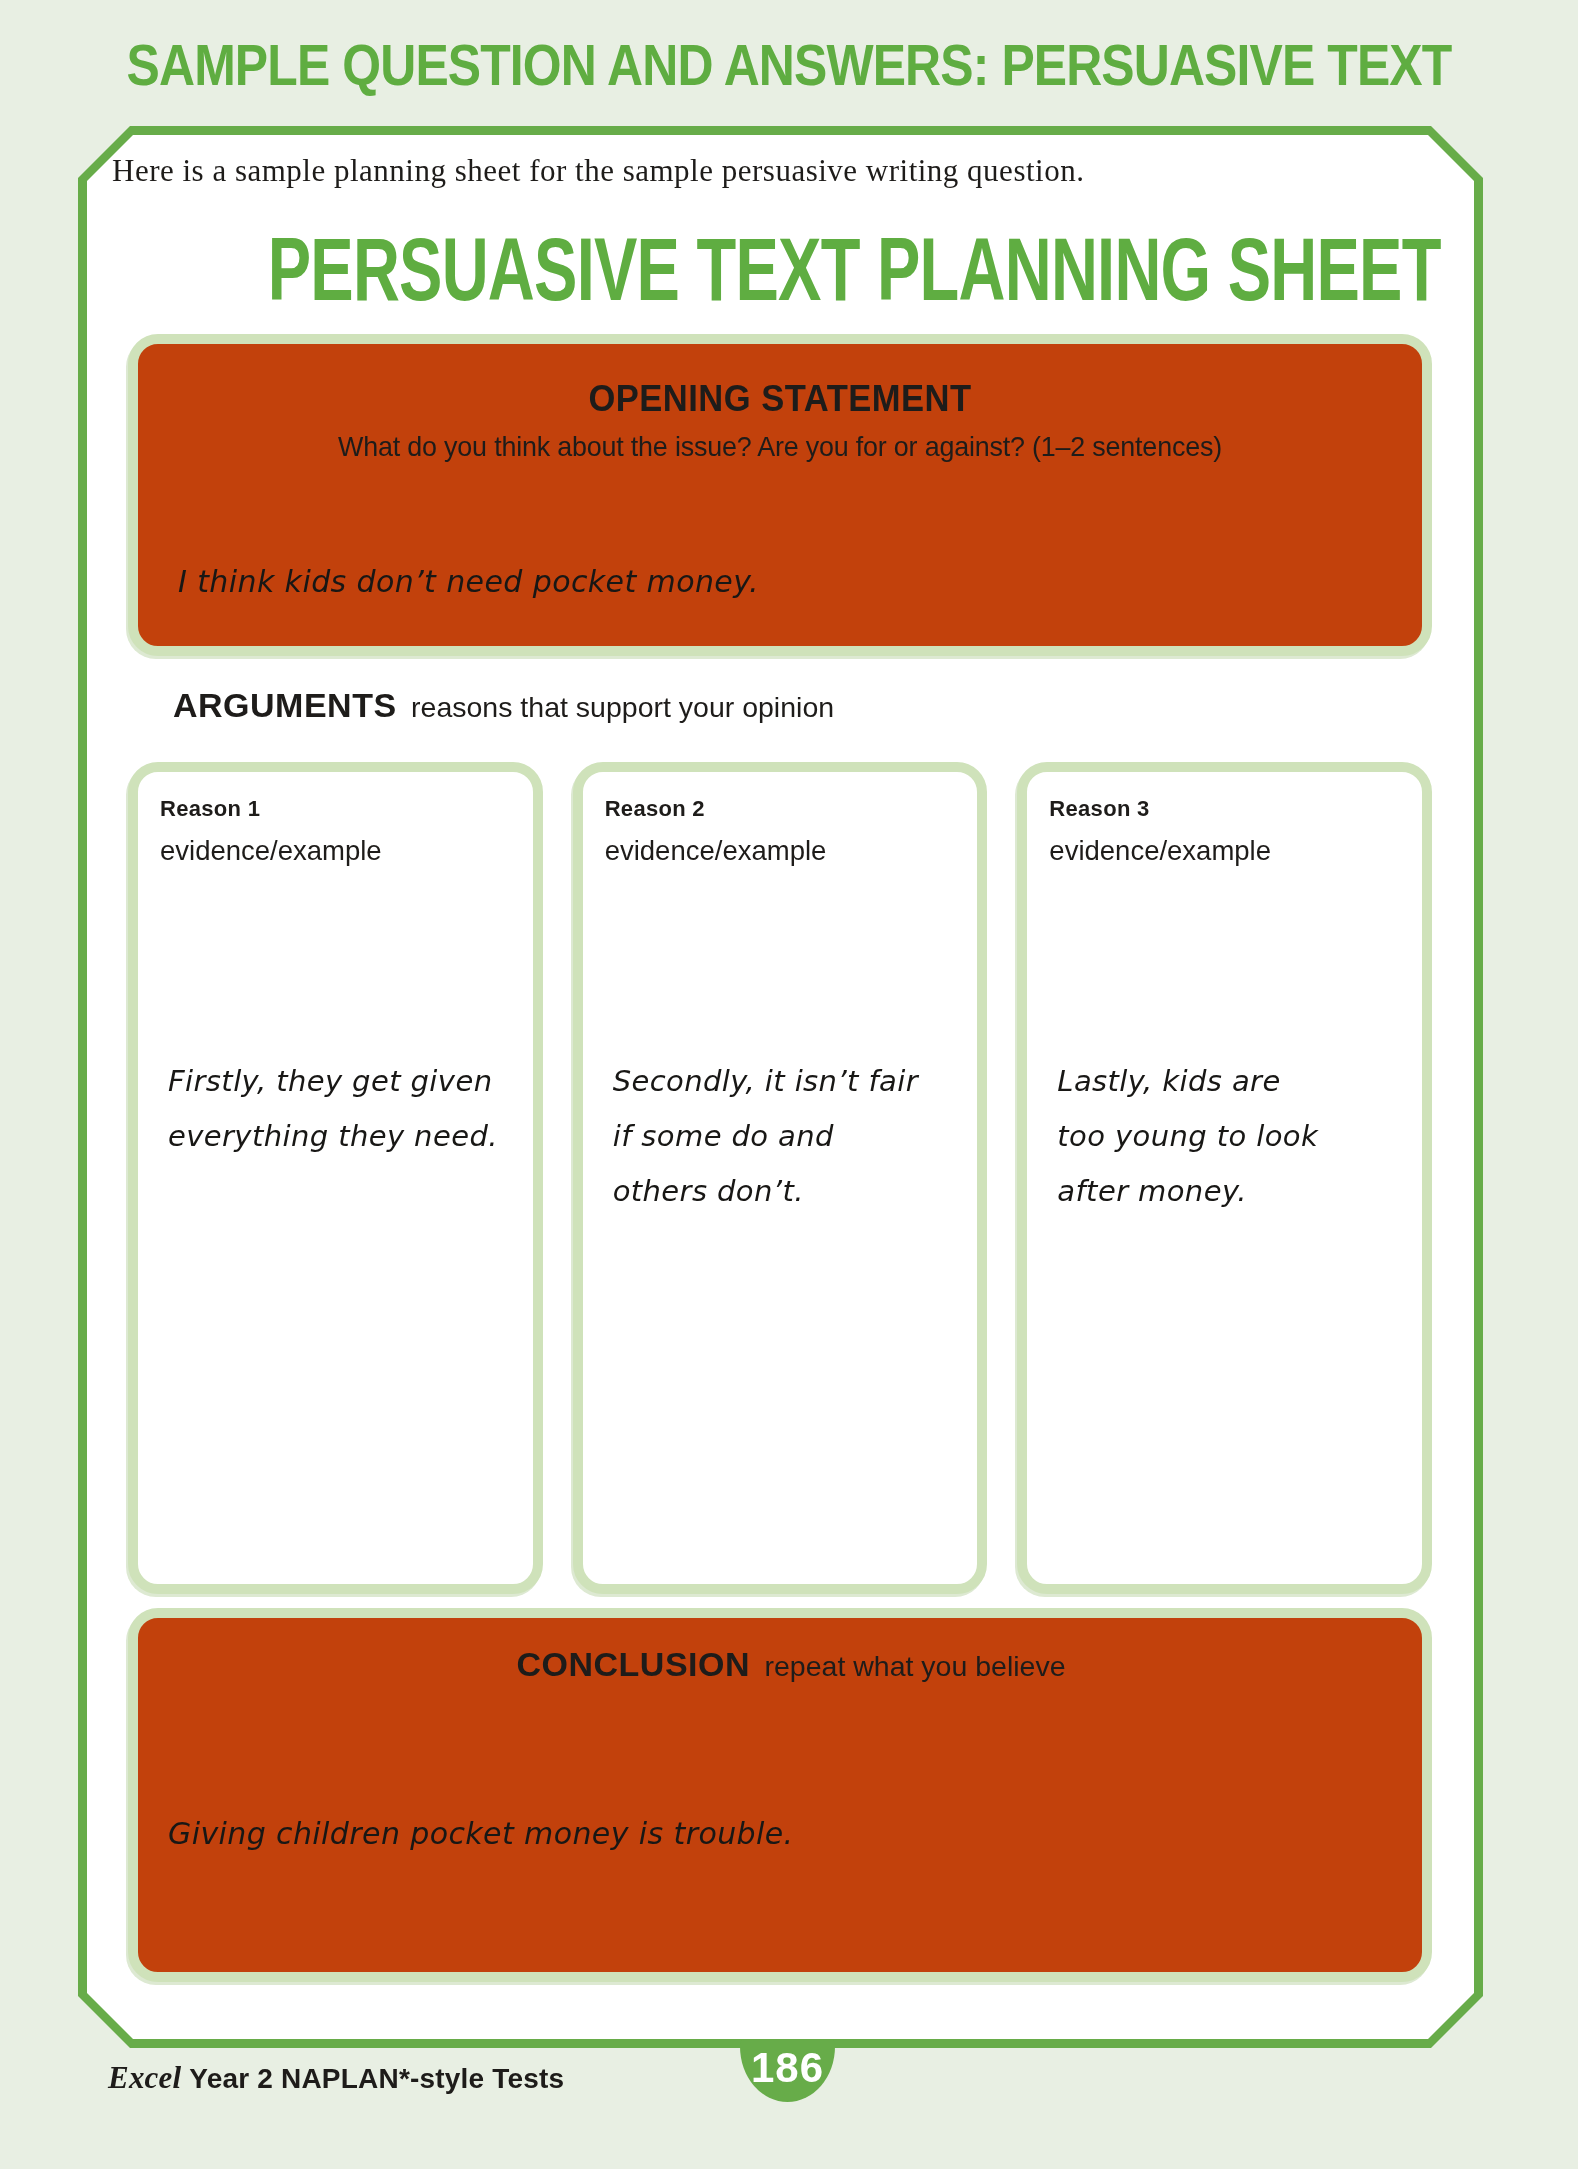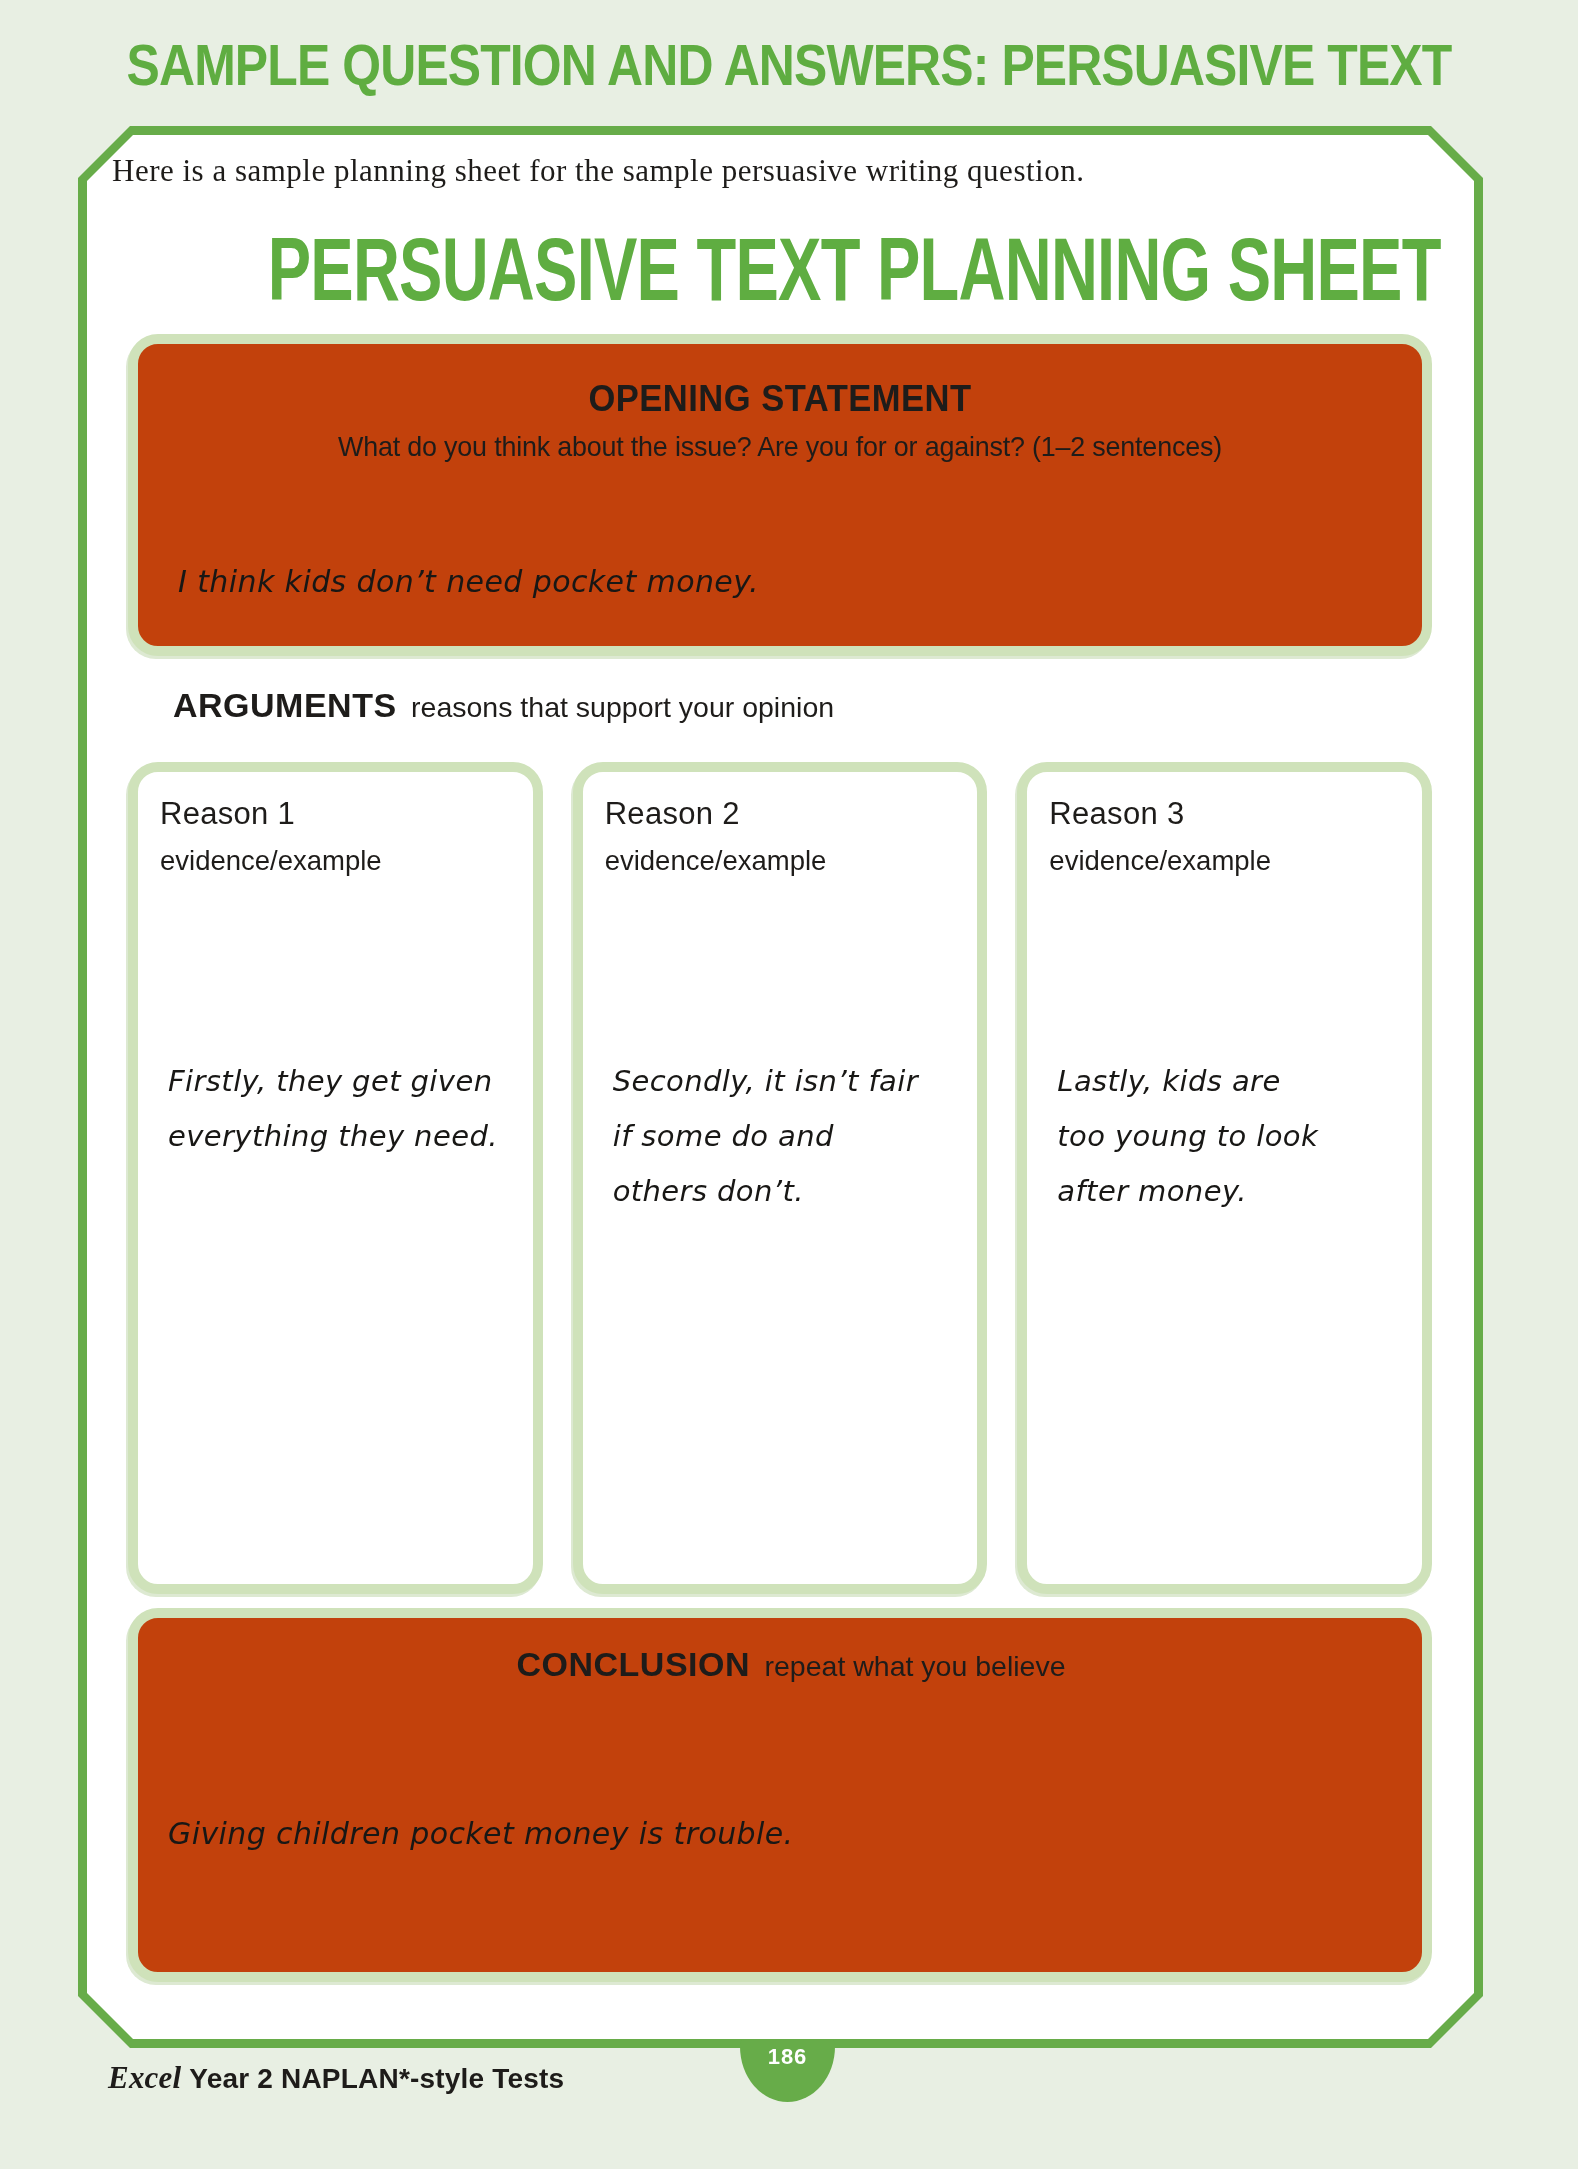"Reason 1" .card-label { font-size: 31px -> 22px; font-weight: normal -> bold }
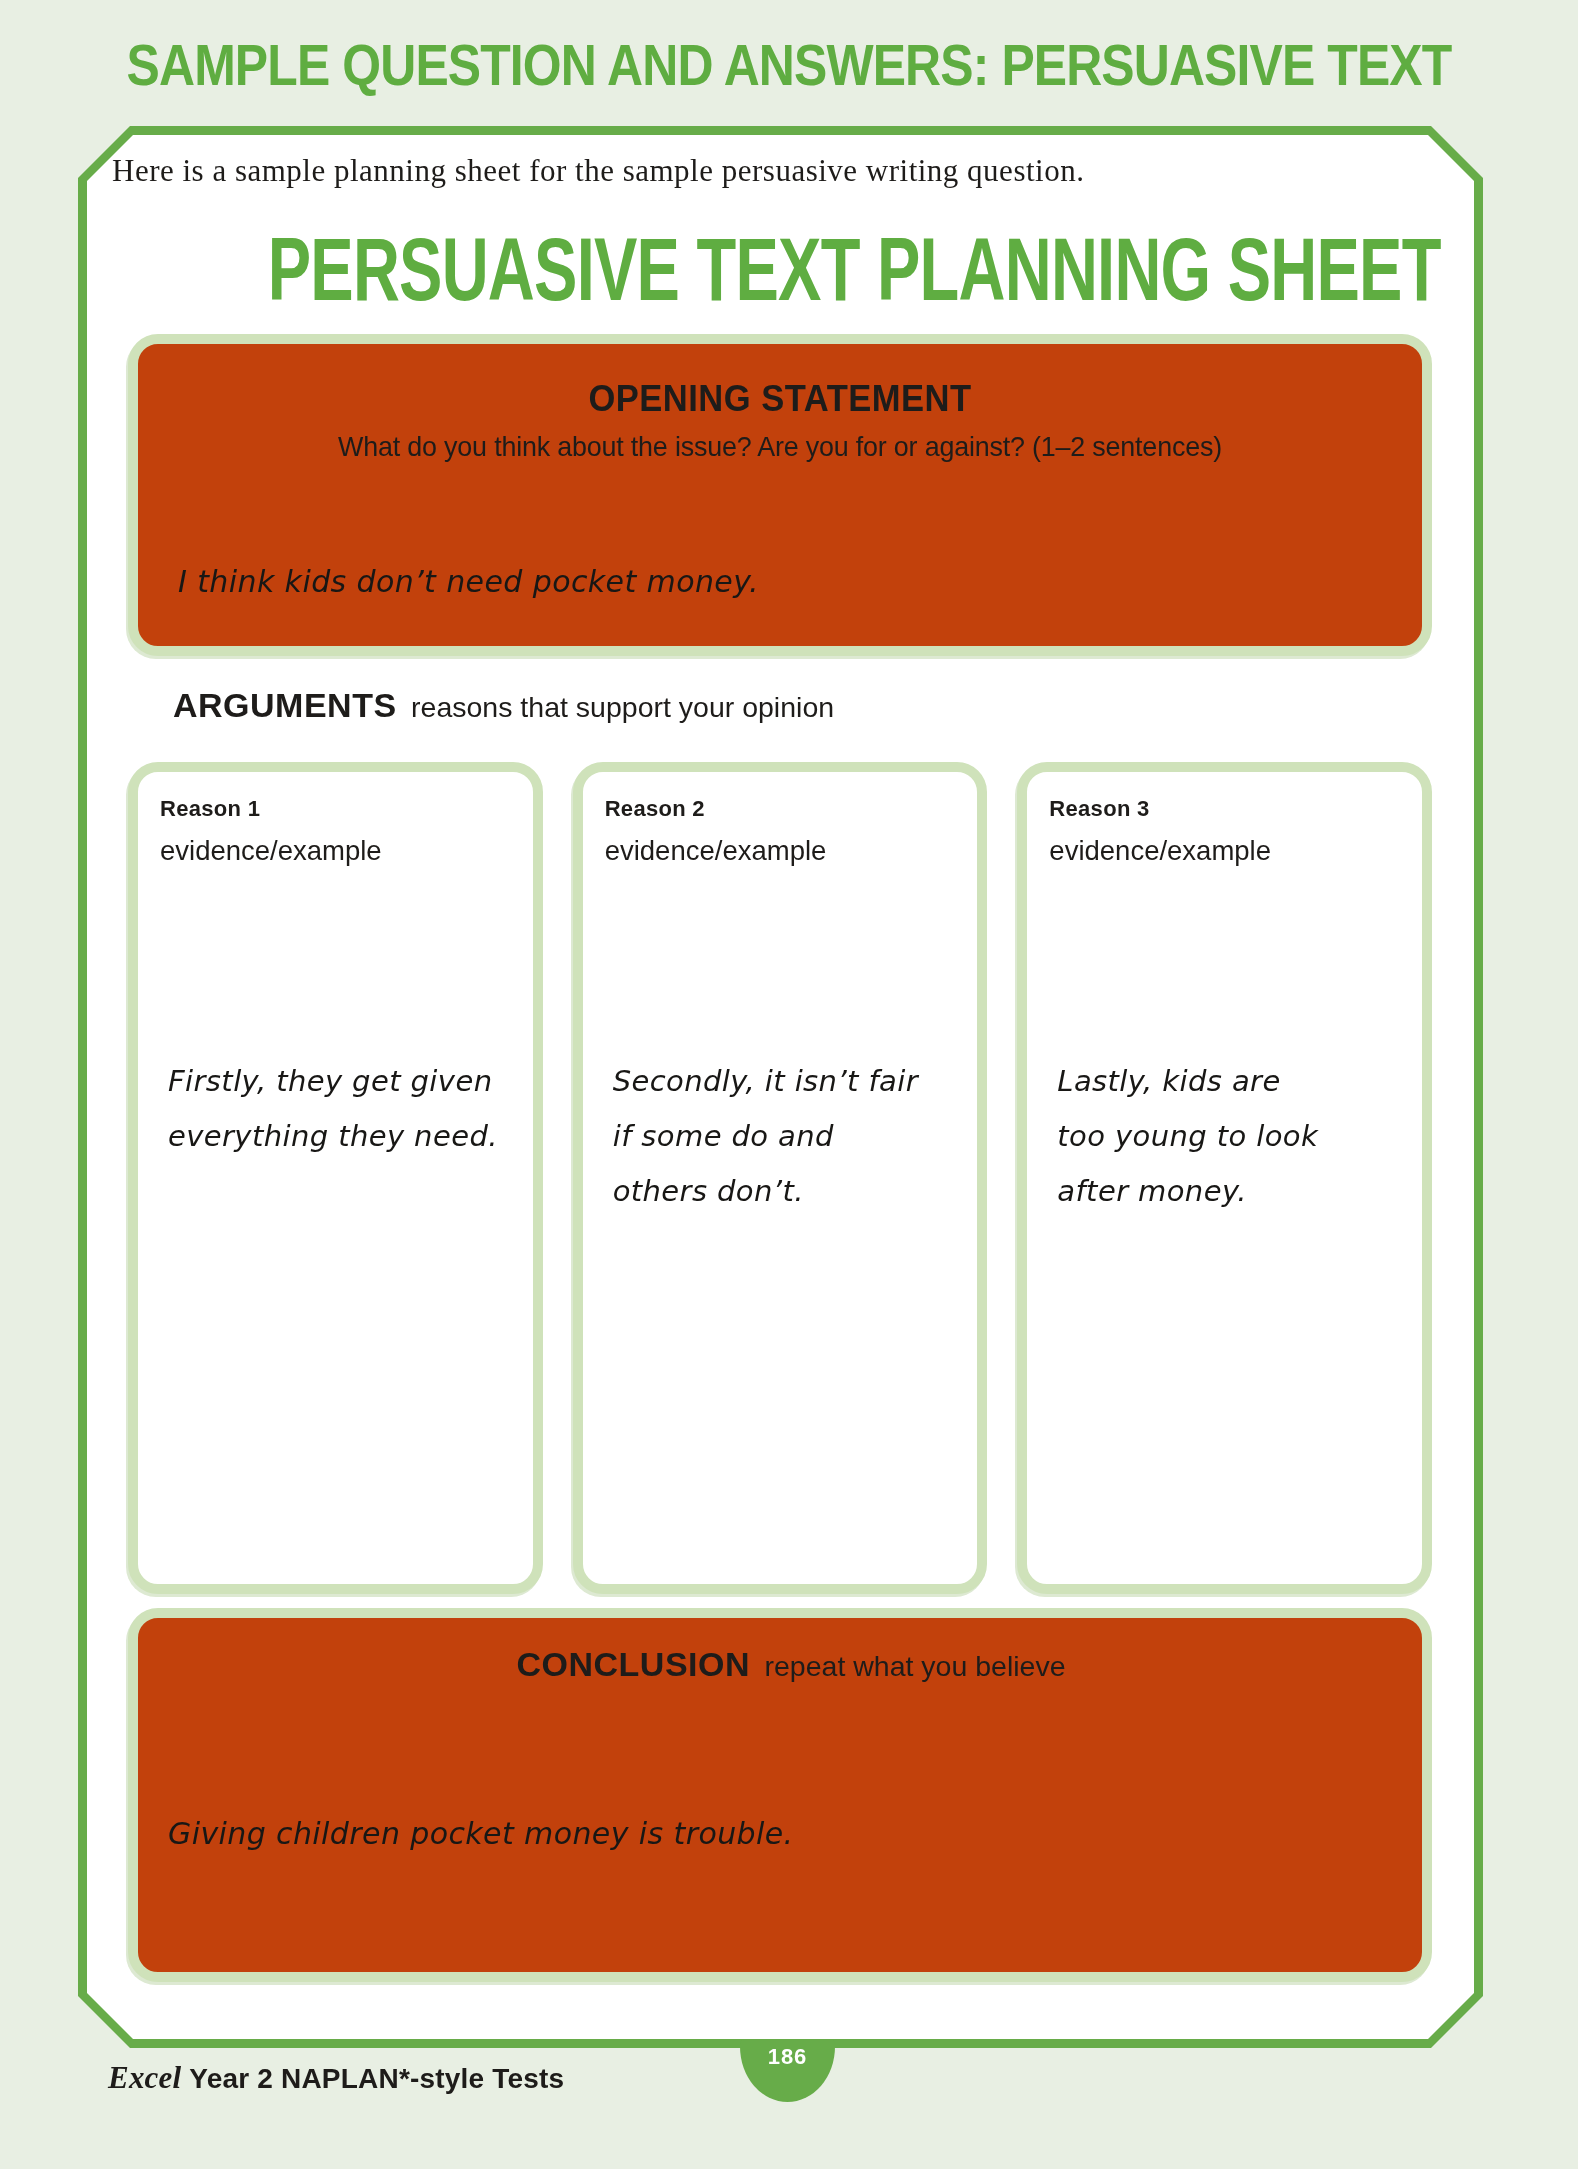"186" .badge span { font-size: 22px -> 42px }
